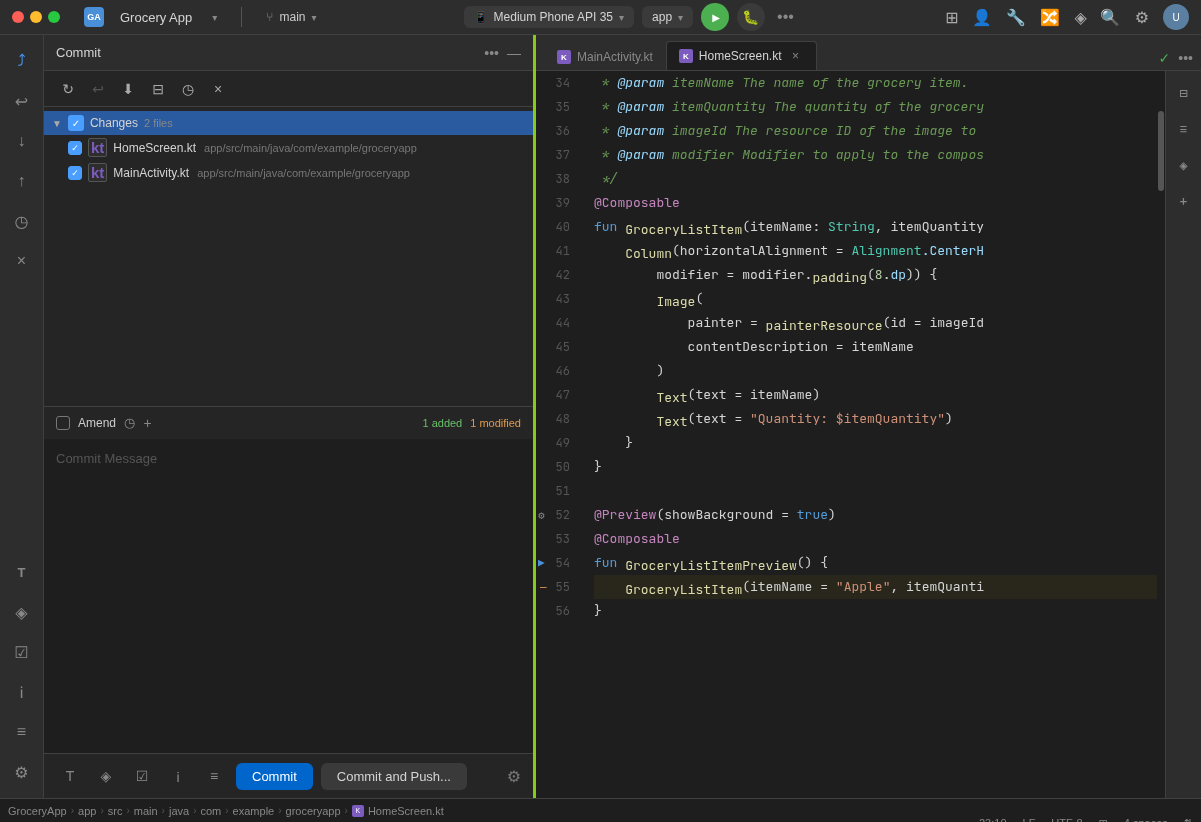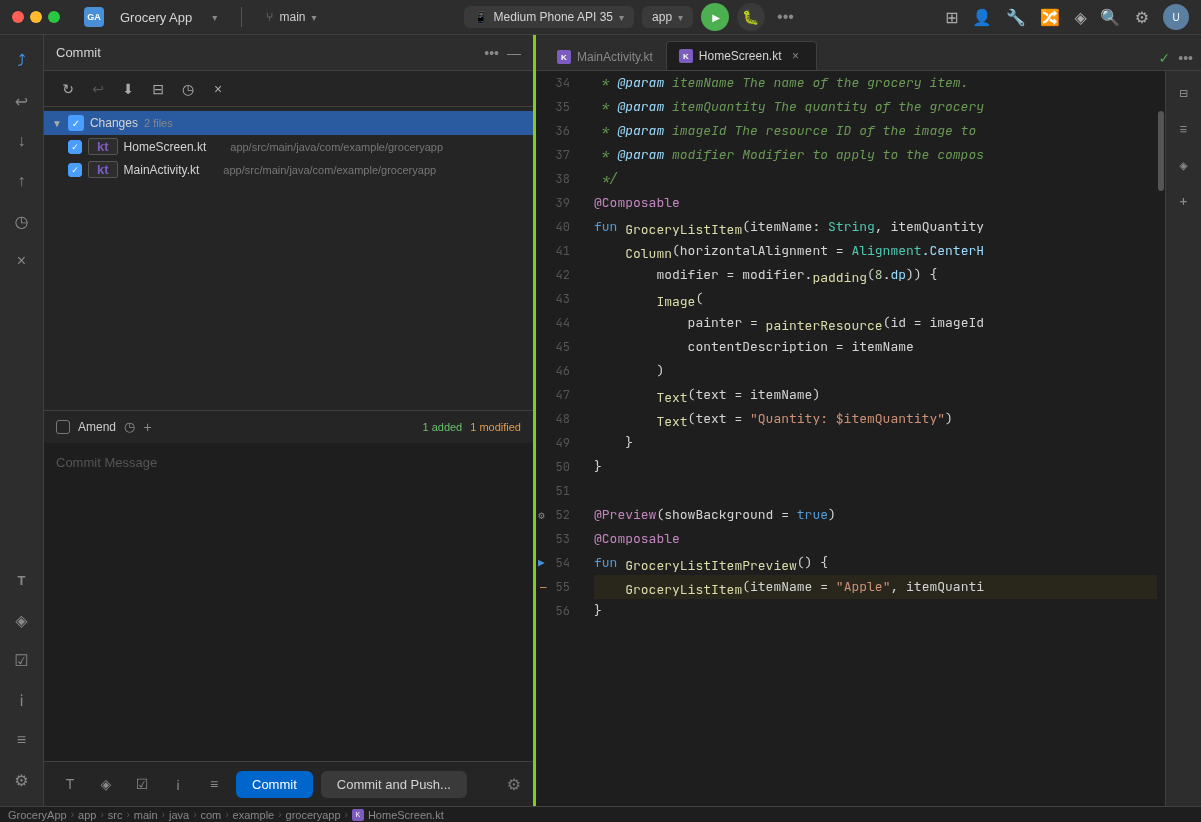"kt" .file-kt-icon { font-size: 13px -> 15px; padding: 0 8px -> 0 2px }
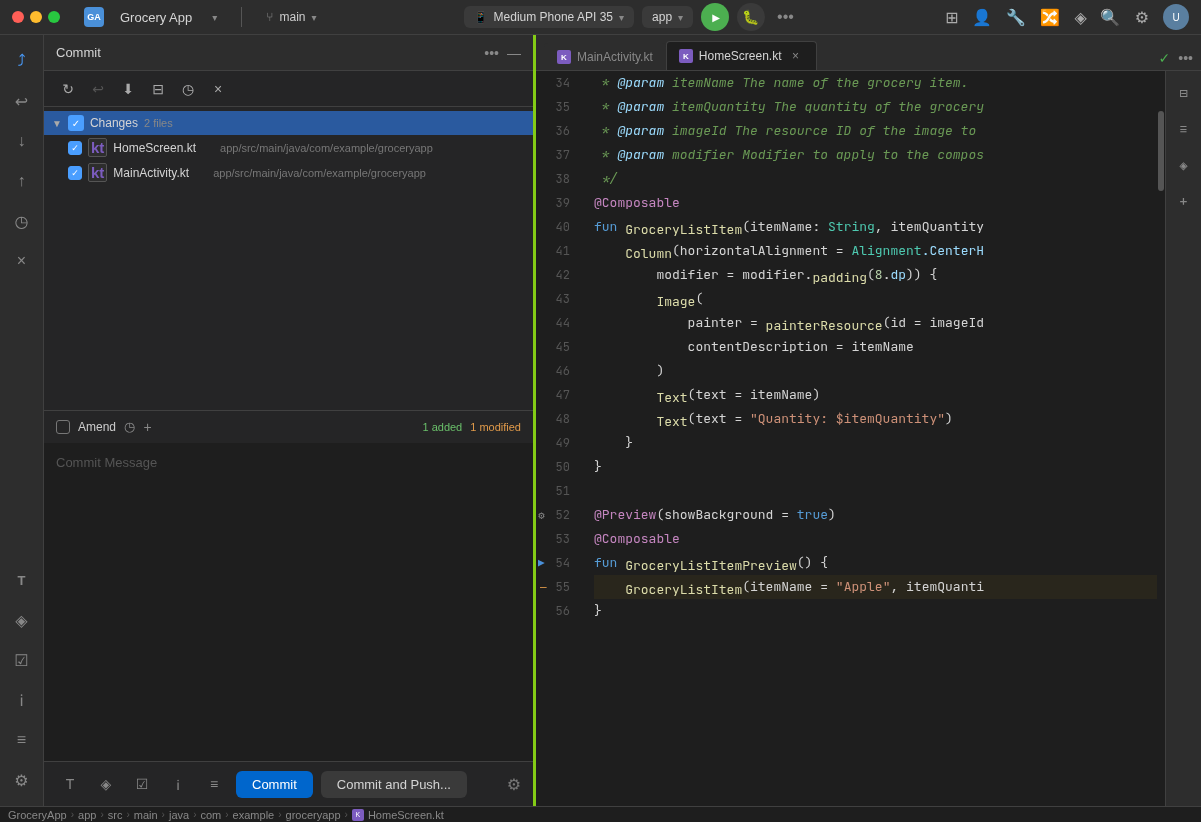"app/src/main/java/com/example/groceryapp" .file-path { margin-left: 18px -> 2px }
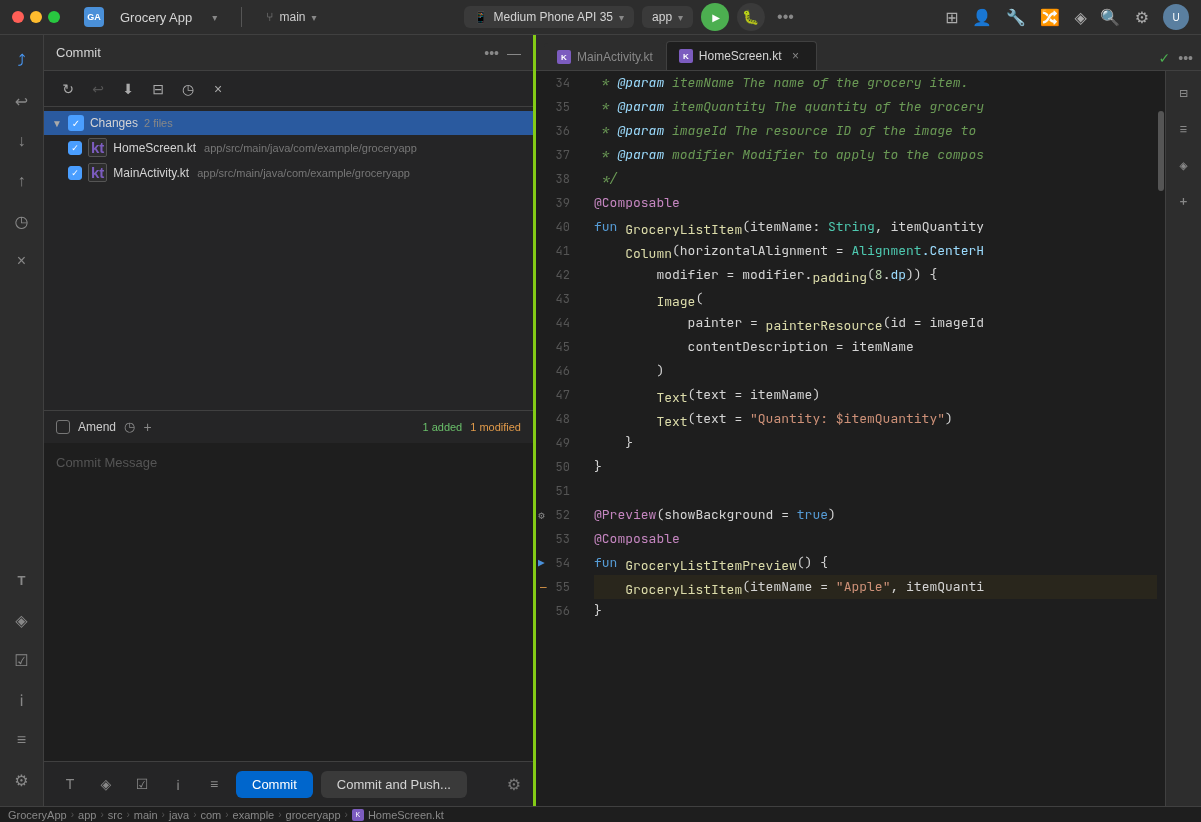"GroceryApp" .status-bar { height: 16px -> 24px }
